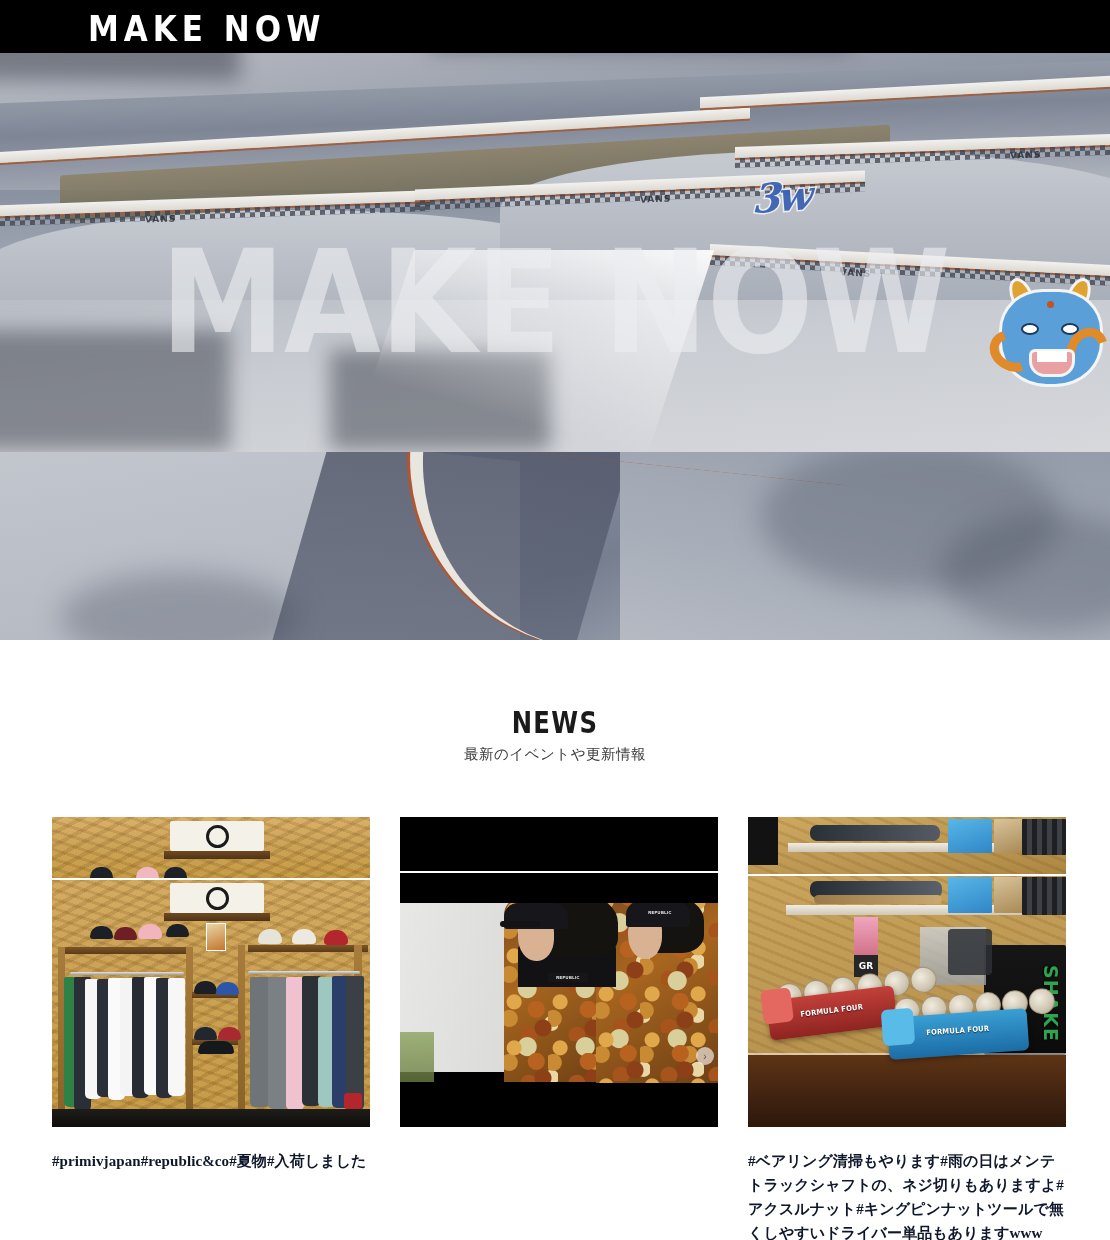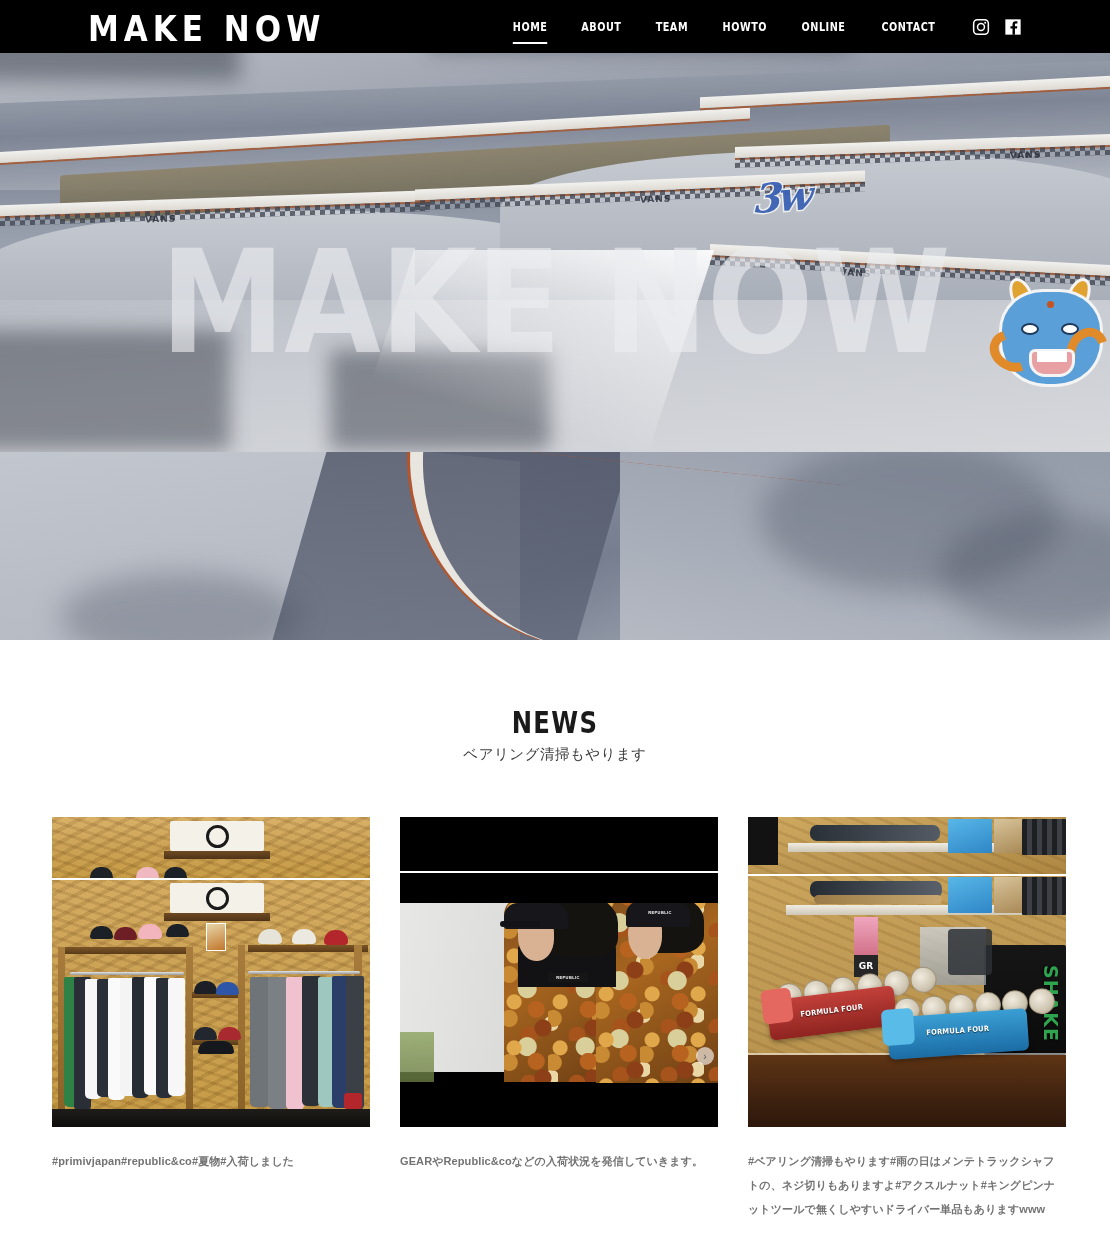"HOME" div.nav { html: <div> <div>HOME</div> <div>ABOUT</div> <div>TEAM</div> <div>HOWTO</div> <div>ONLINE</div> <div>CONTACT</div> <div> <svg> <rect></rect> <circle></circle> <circle></circle> </svg> <svg> <rect></rect> <path></path> </svg> </div> </div> -> none }
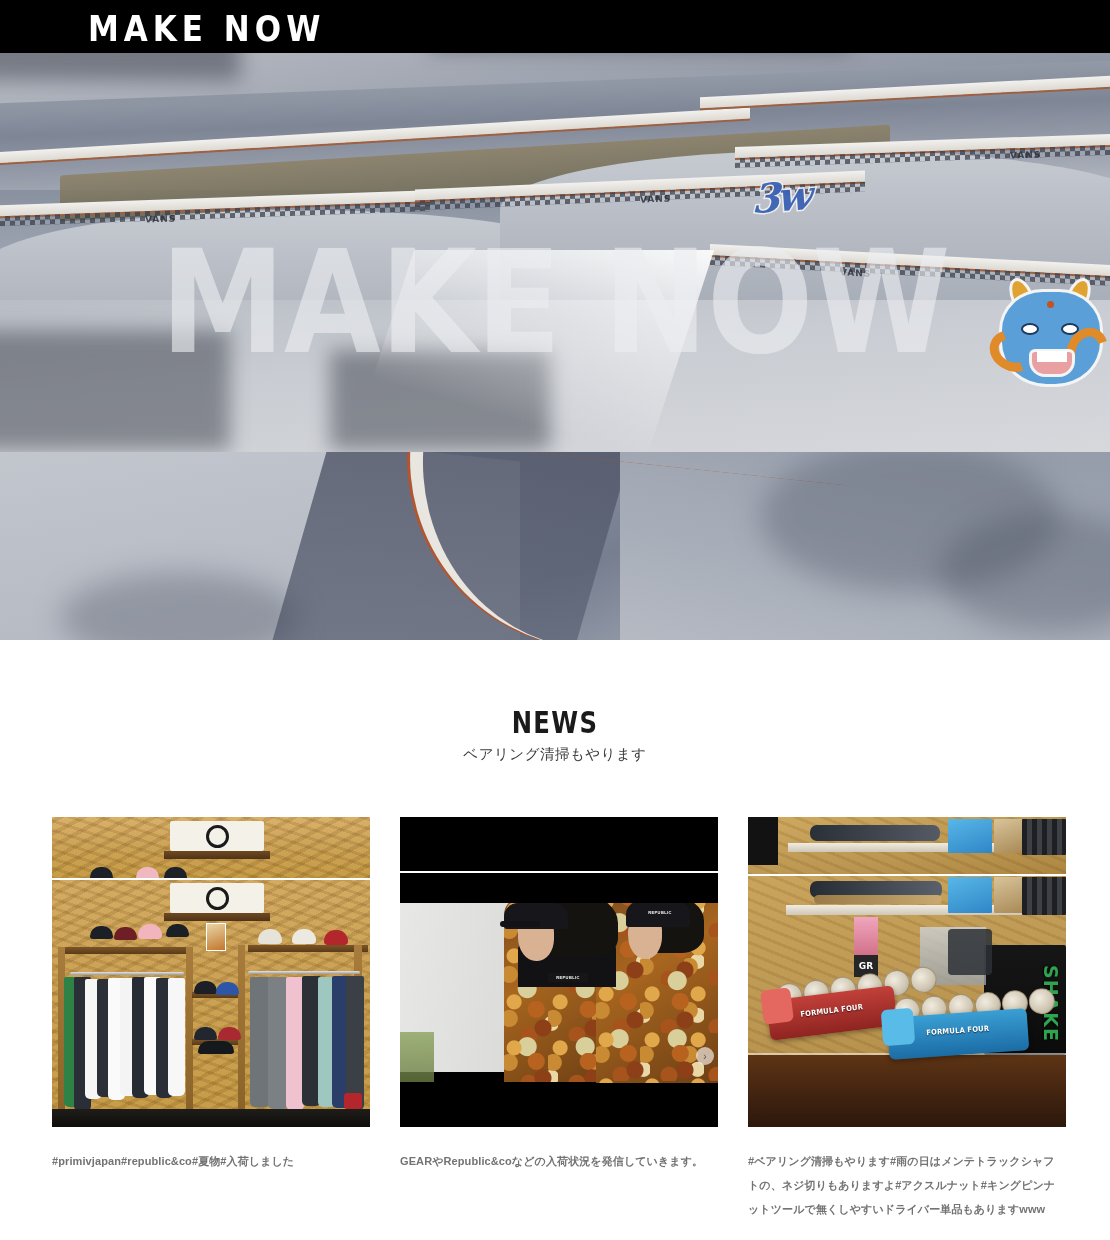"ベアリング清掃もやります" div.news-sub { text: ベアリング清掃もやります -> 最新のイベントや更新情報 }
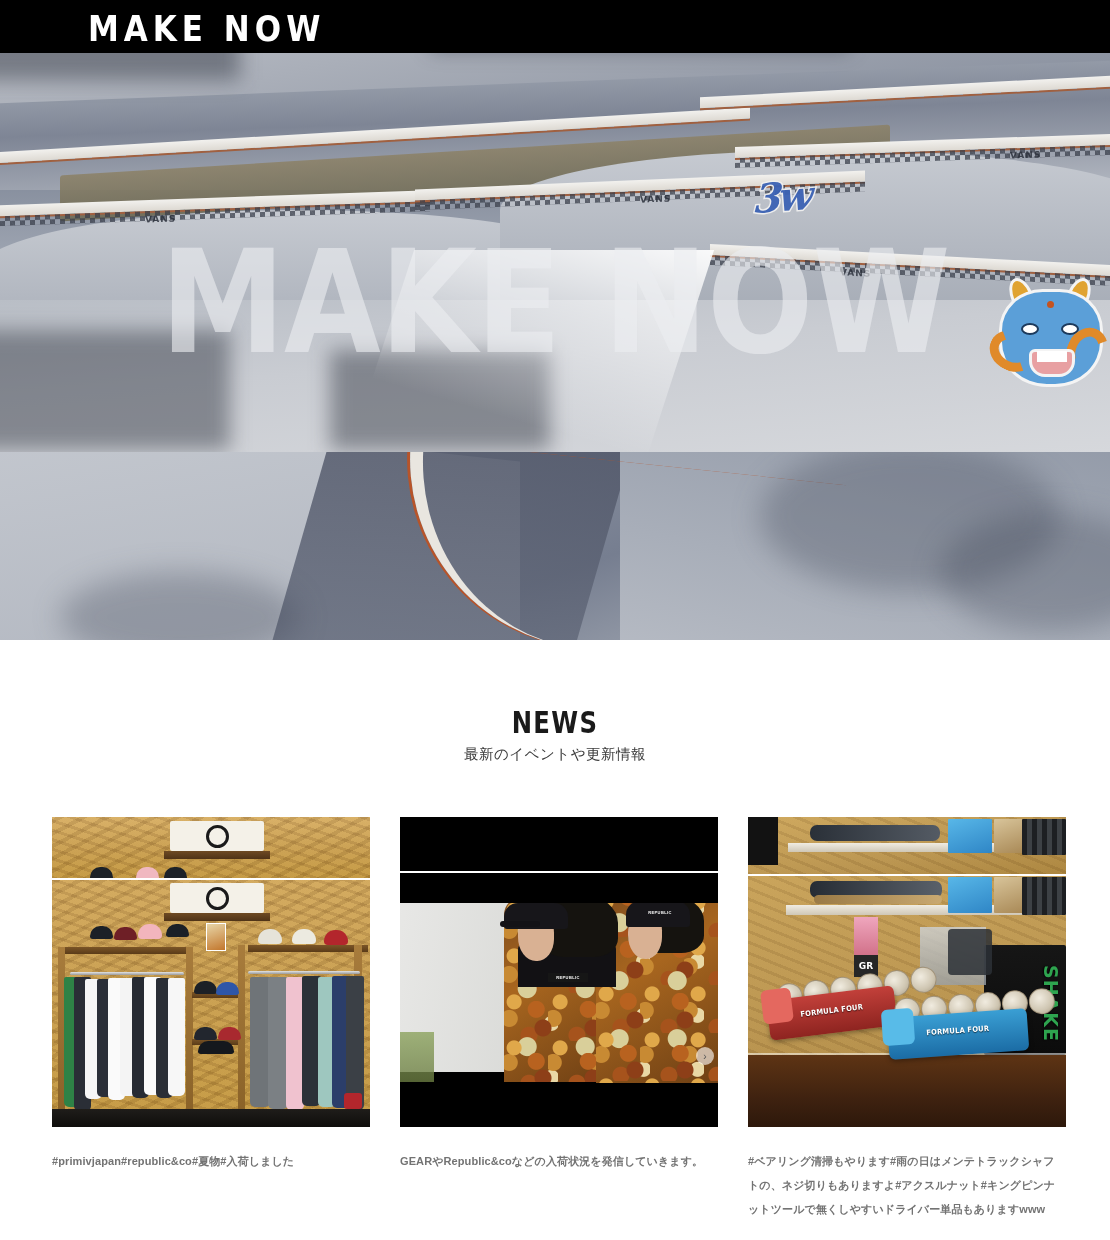"#primivjapan#republic&co#夏物#入荷しました" .card-text { color: #737373 -> #0f172a; font-family: Liberation Sans, sans-serif -> Liberation Serif, serif; font-size: 11px -> 15px }
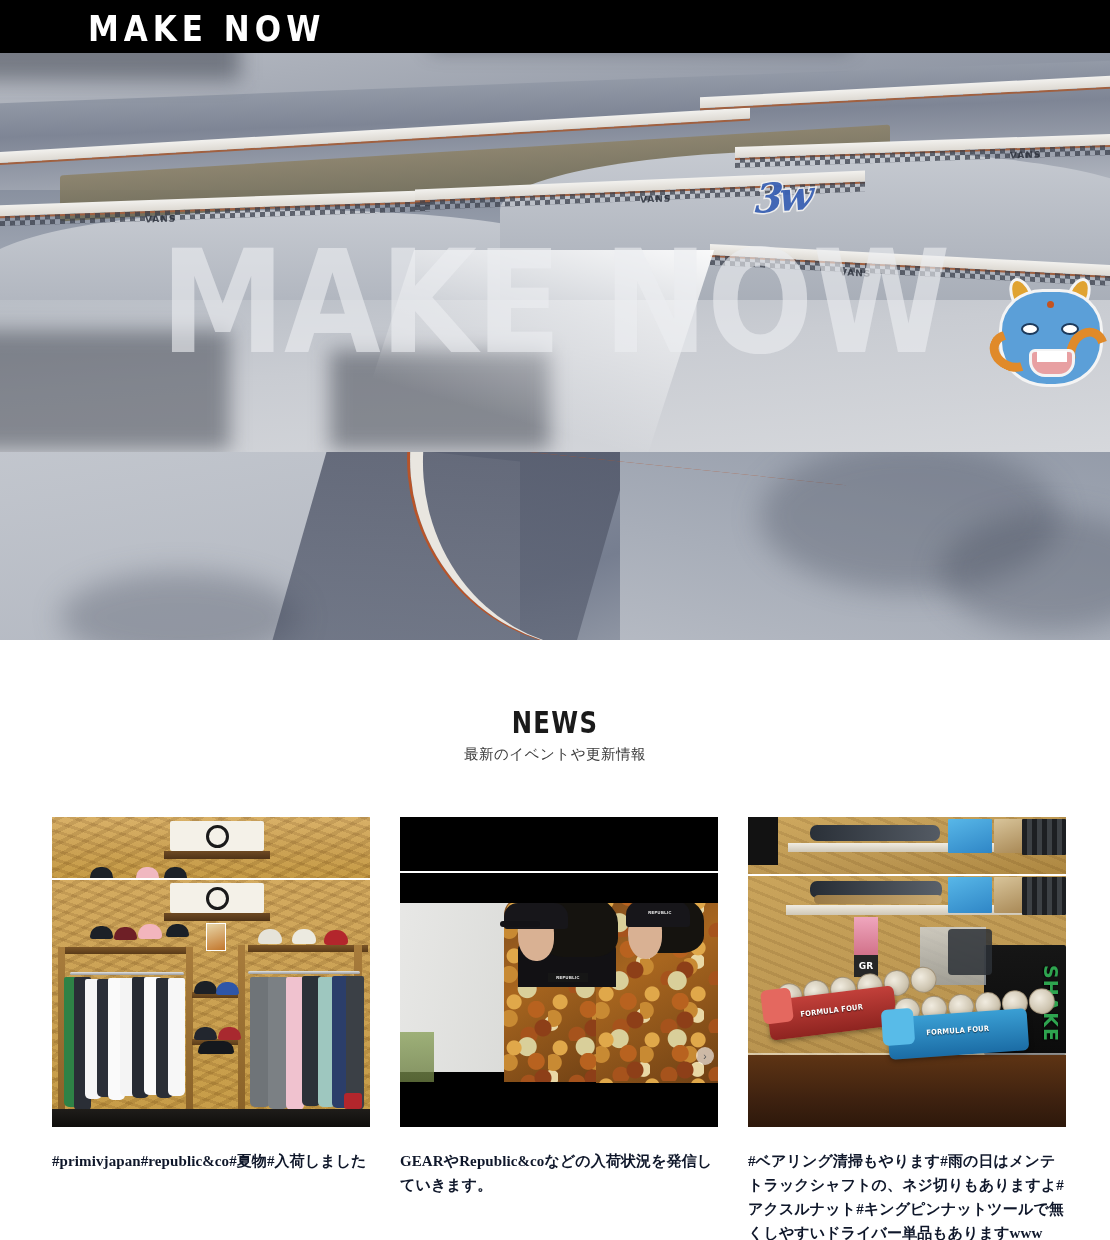"GEARやRepublic&coなどの入荷状況を発信していきます。" div.card-text { html: <div>GEARやRepublic&amp;coなどの入荷状況を発信していきます。</div> -> none }
